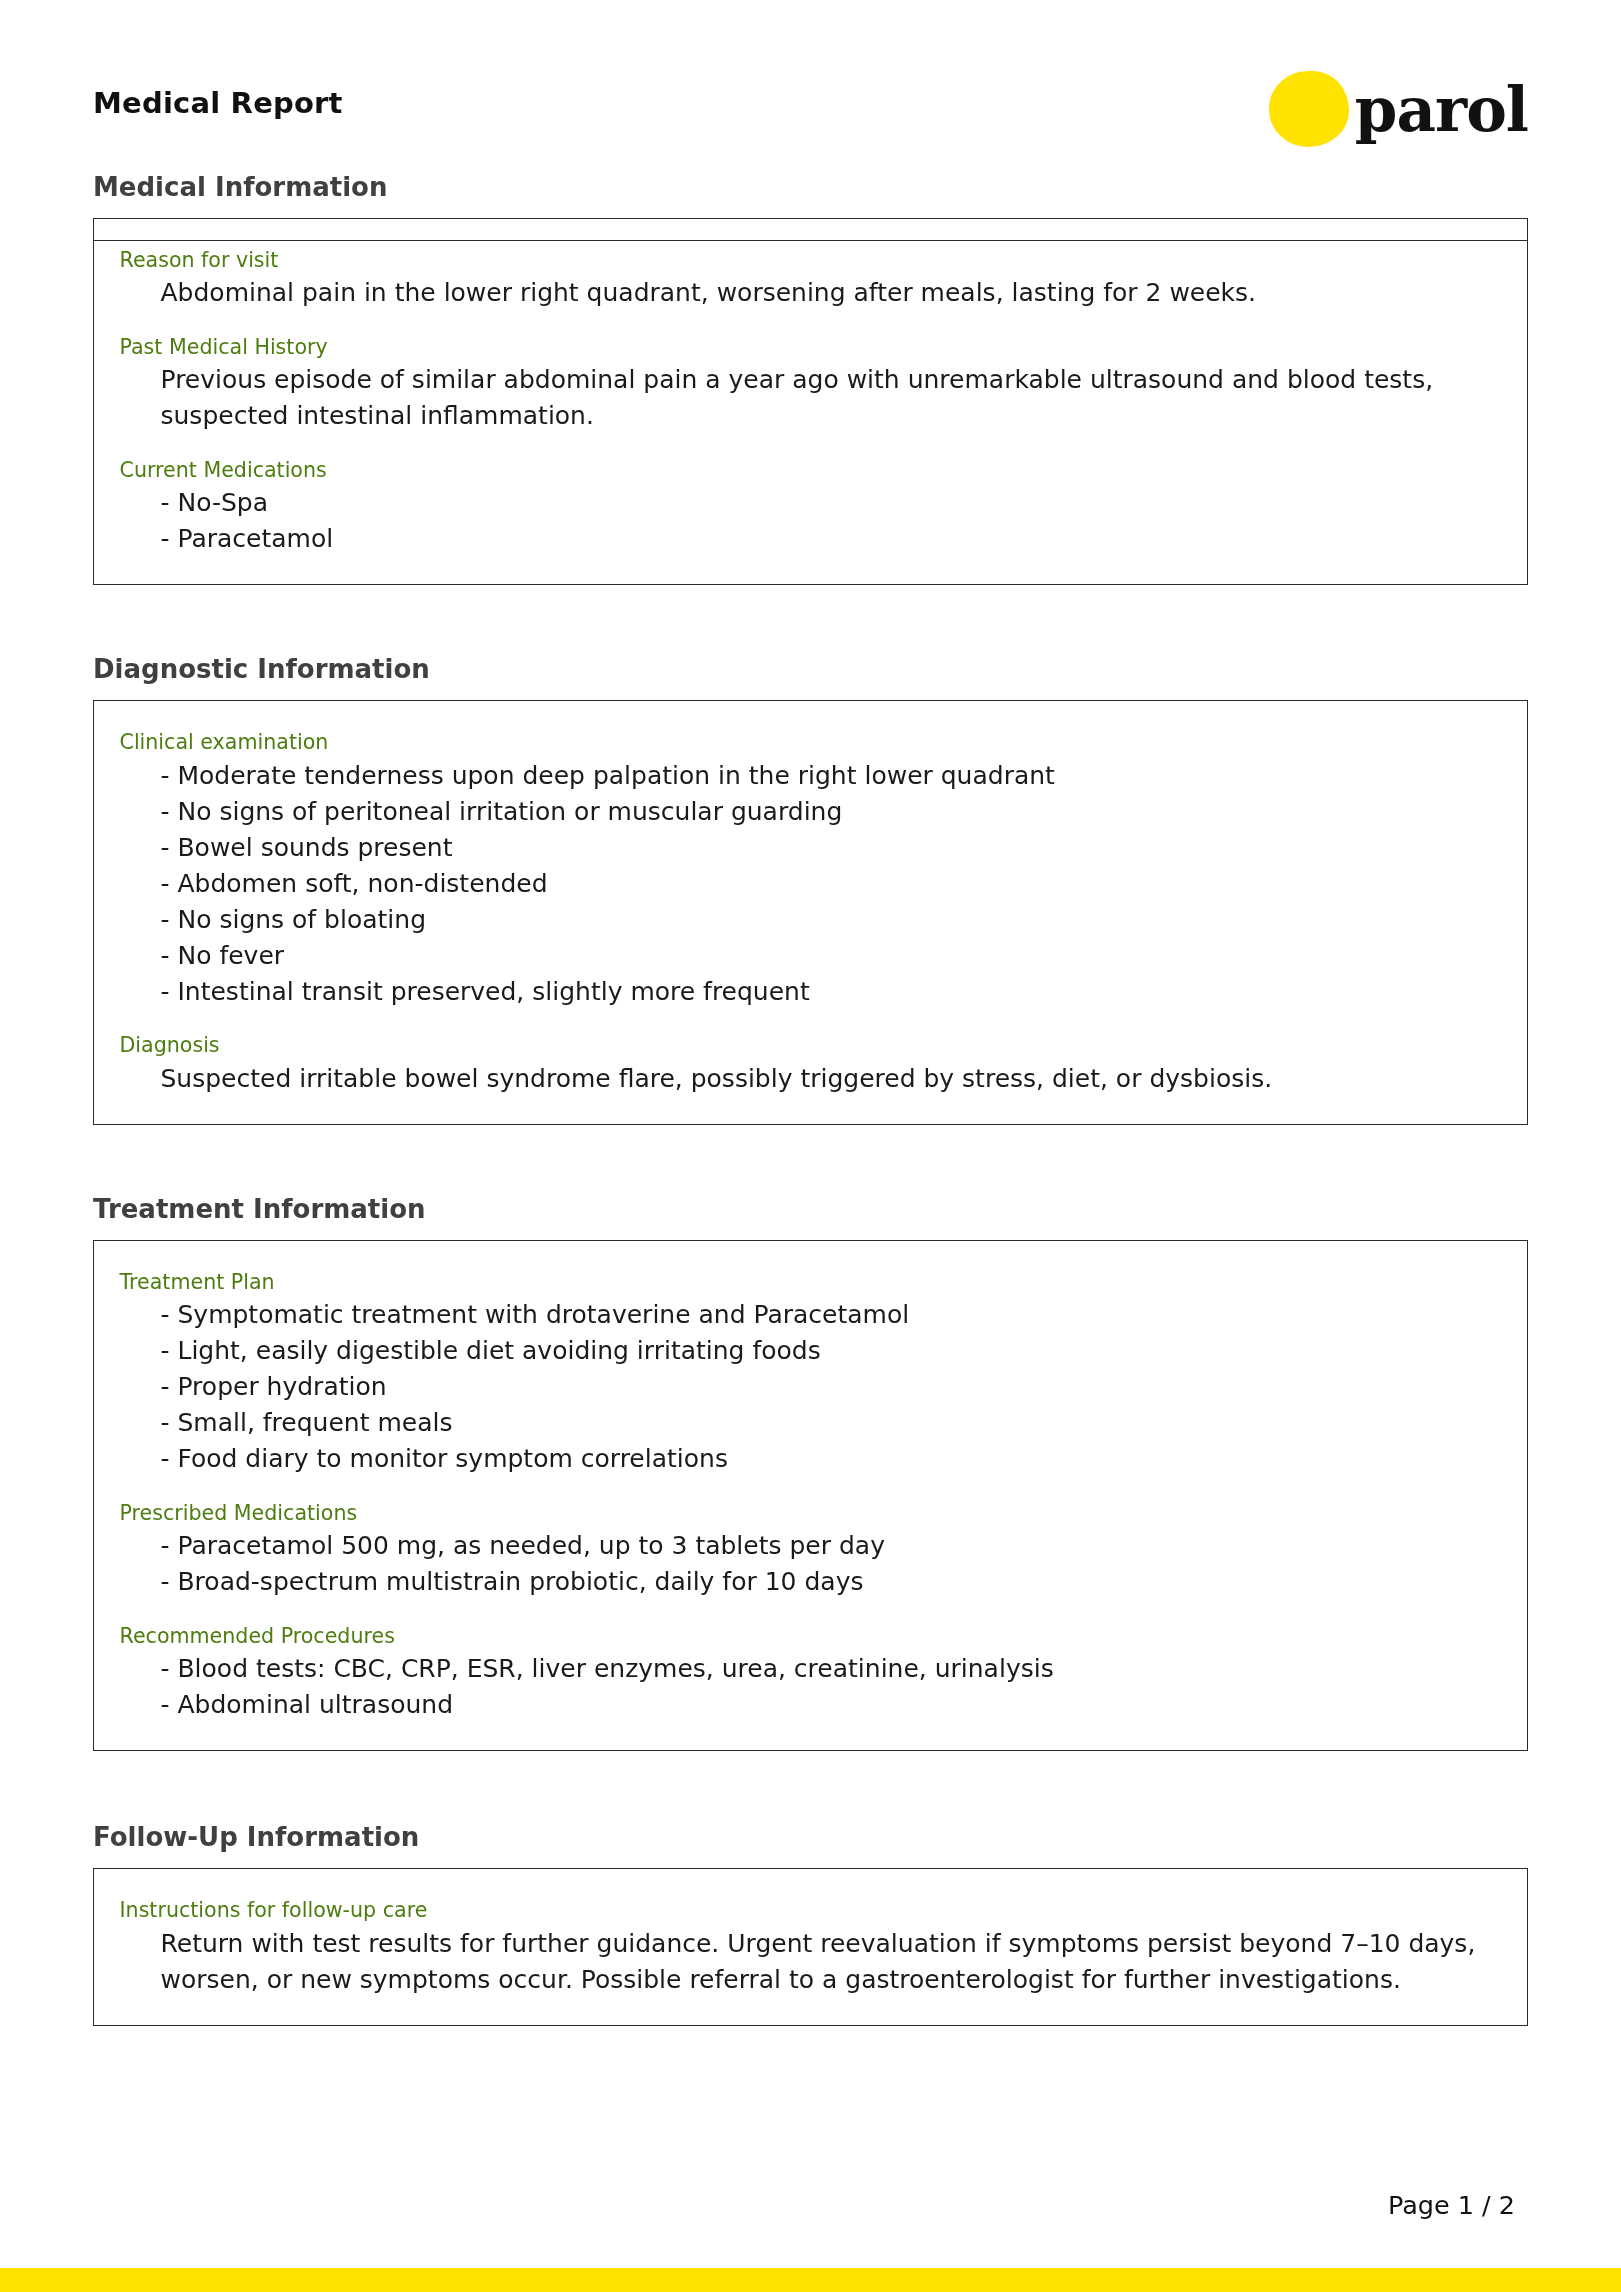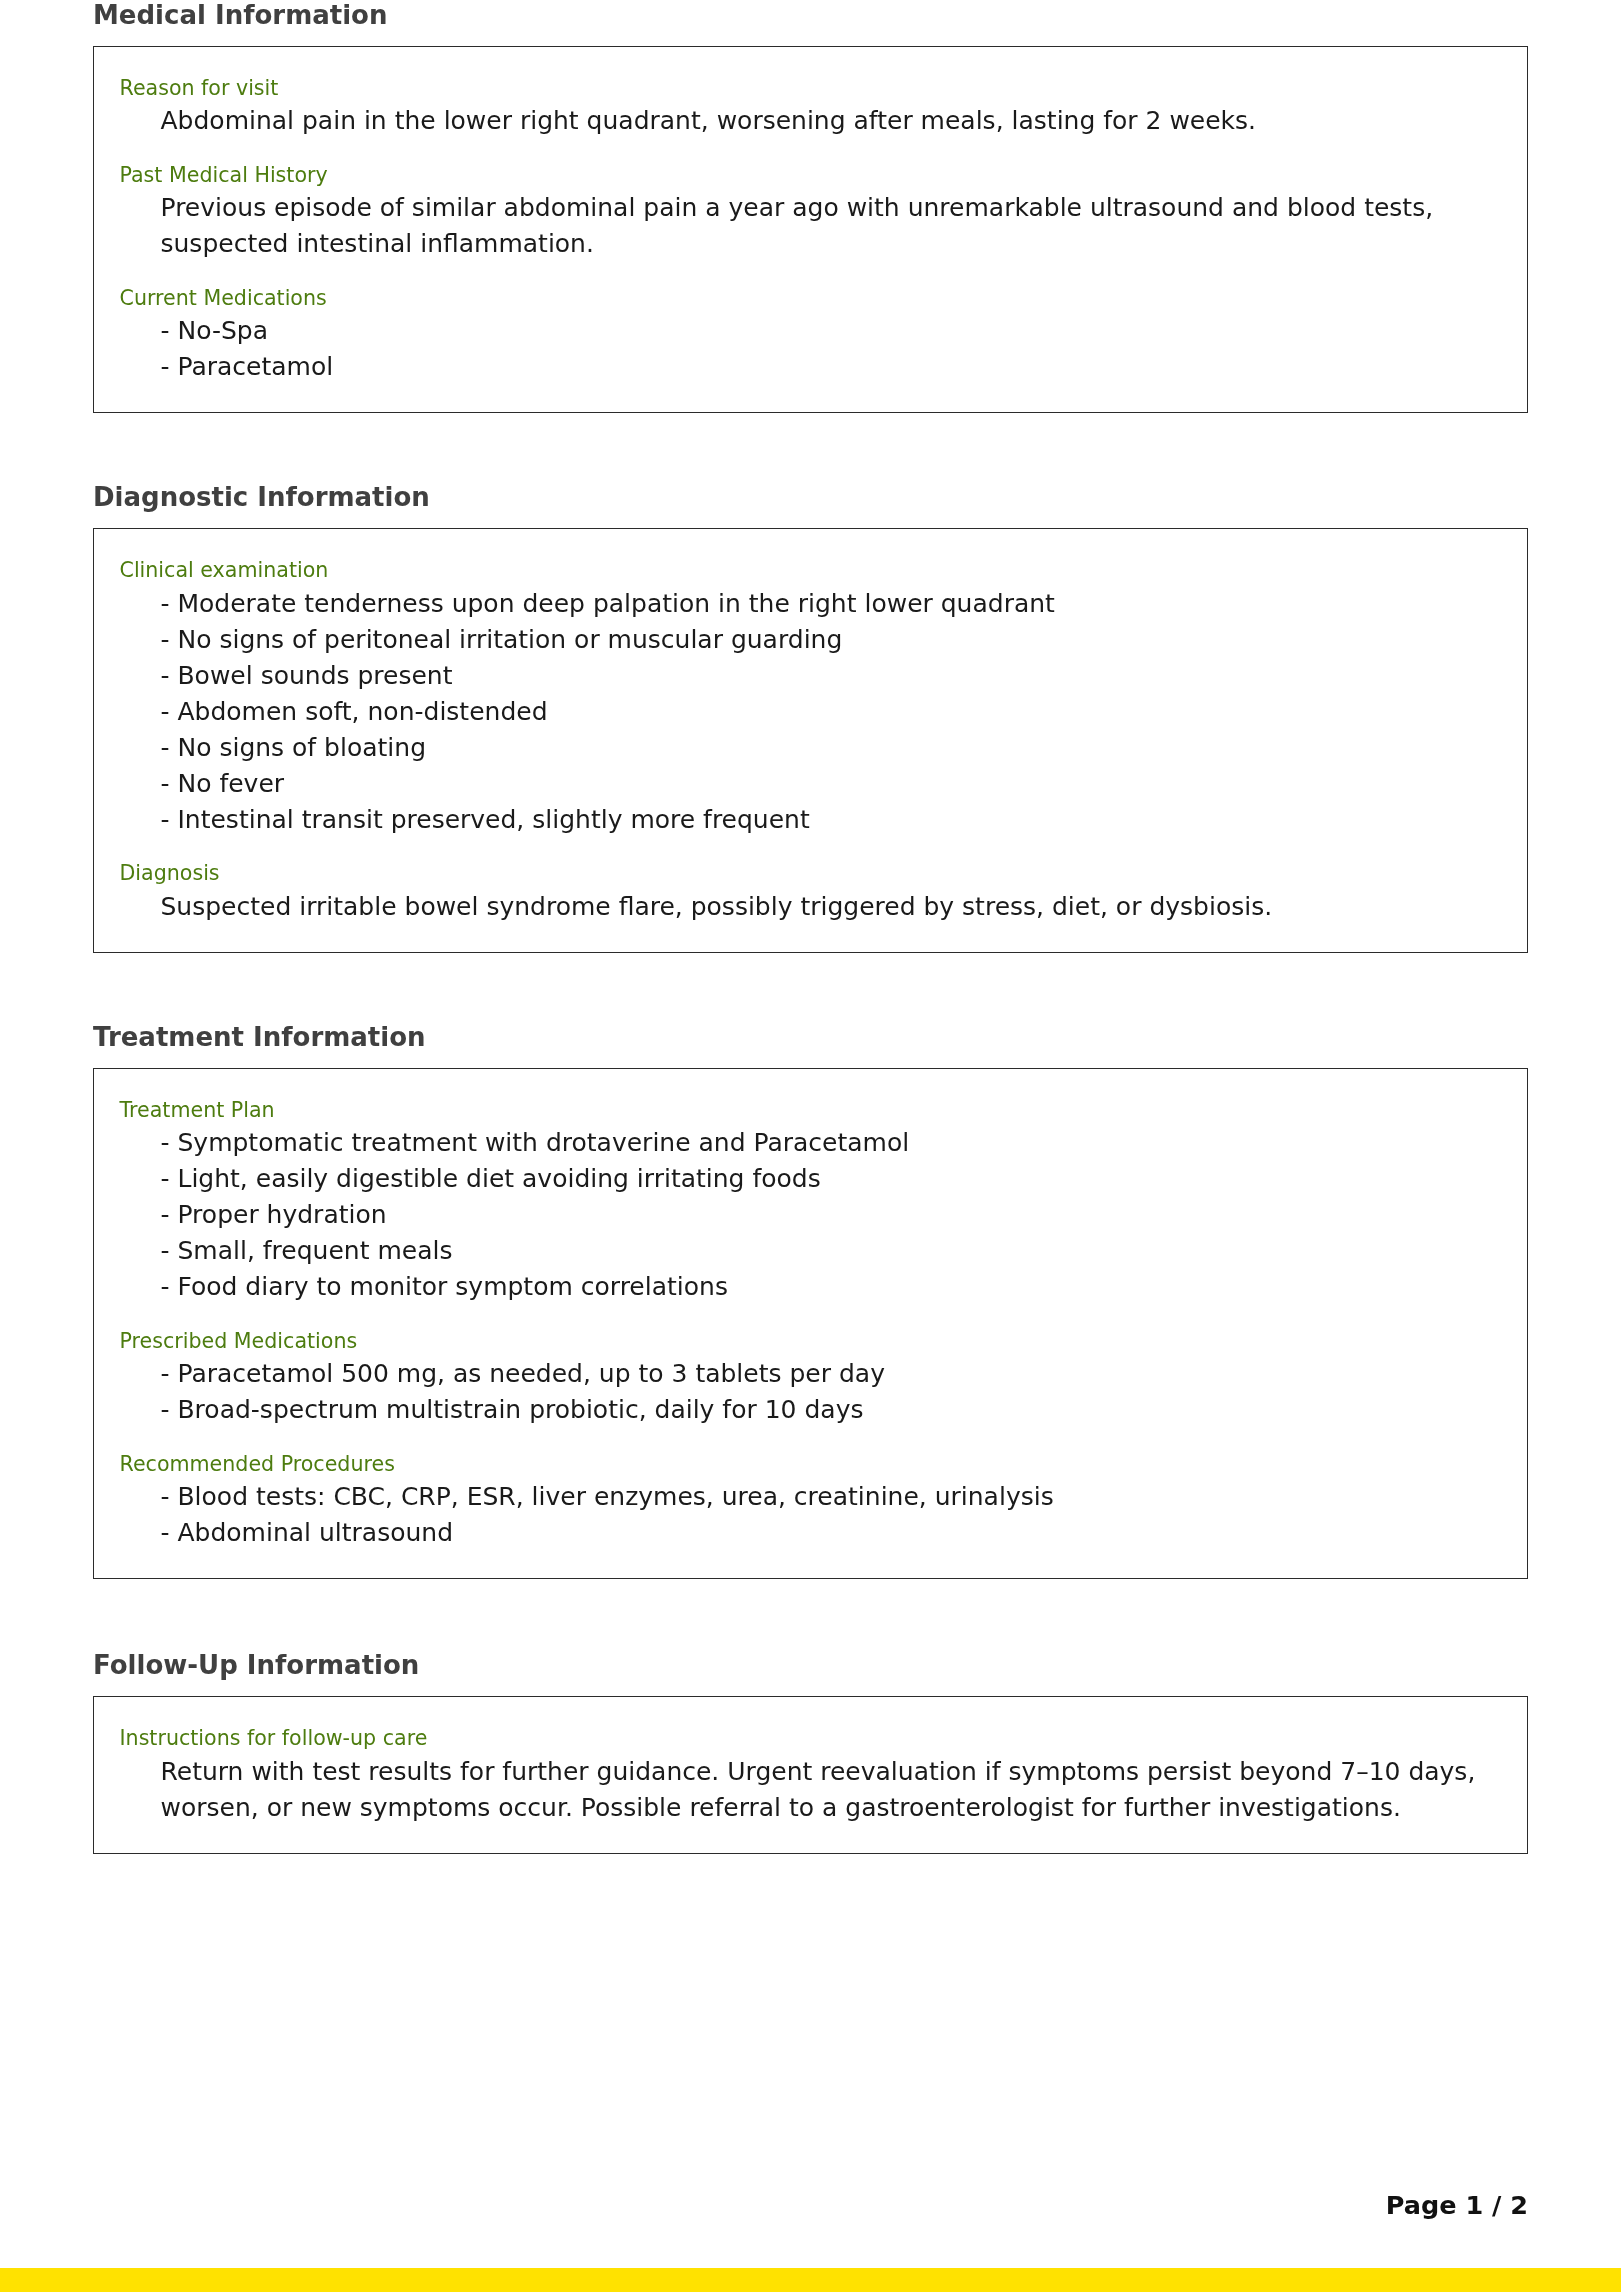"Medical Report" div.header { html: none -> <div> <div>Medical Report</div> <div> <div></div> <div>parol</div> </div> <div></div> </div> }
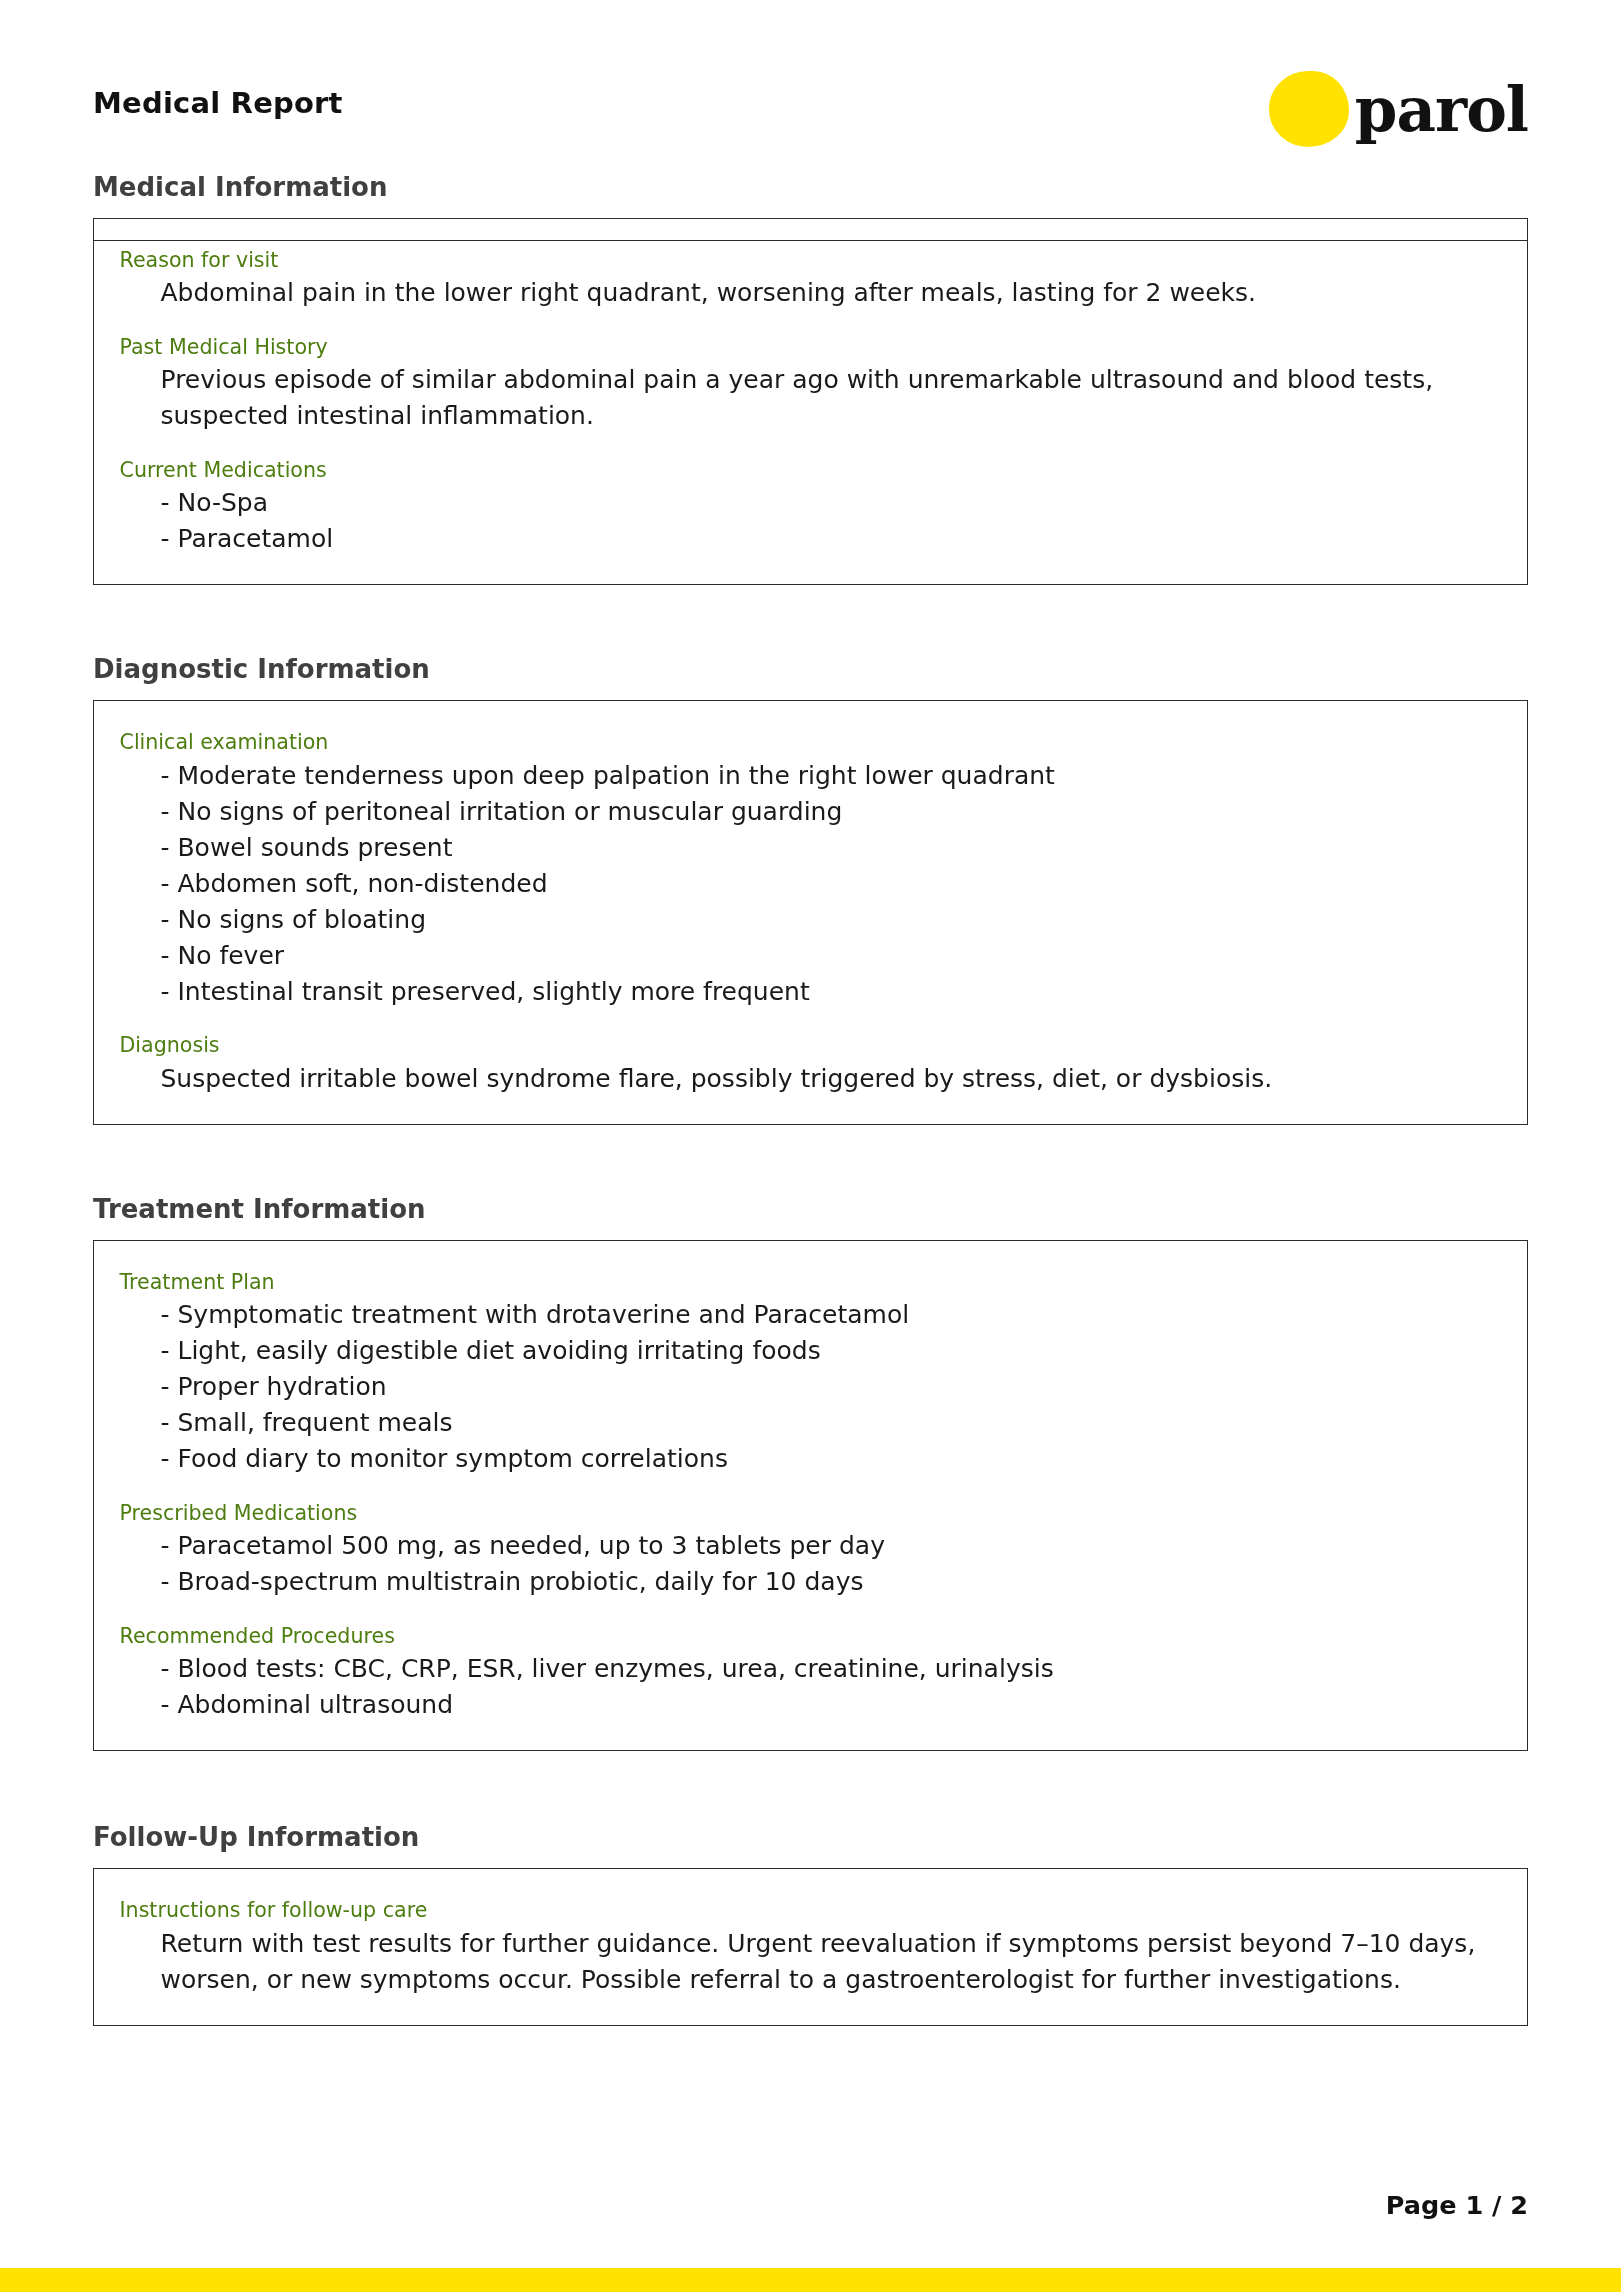"Page 1 / 2" .page-number { font-weight: bold -> normal; right: 93px -> 106px }
